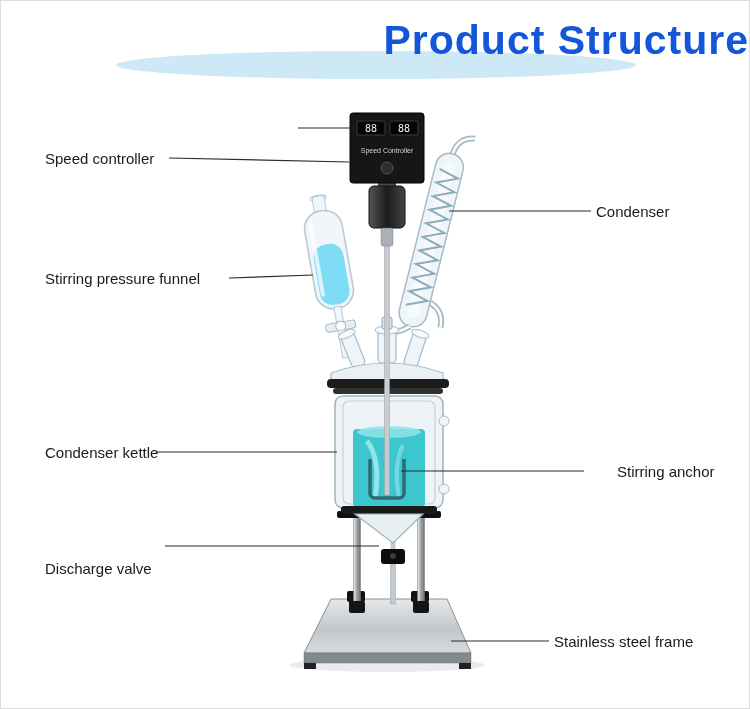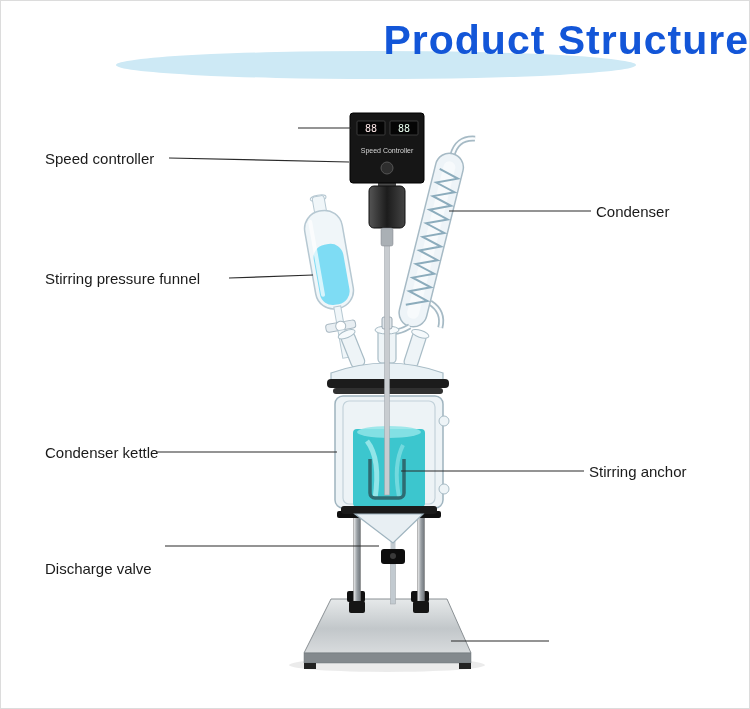"Stirring anchor" div.label { left: 588px -> 616px }
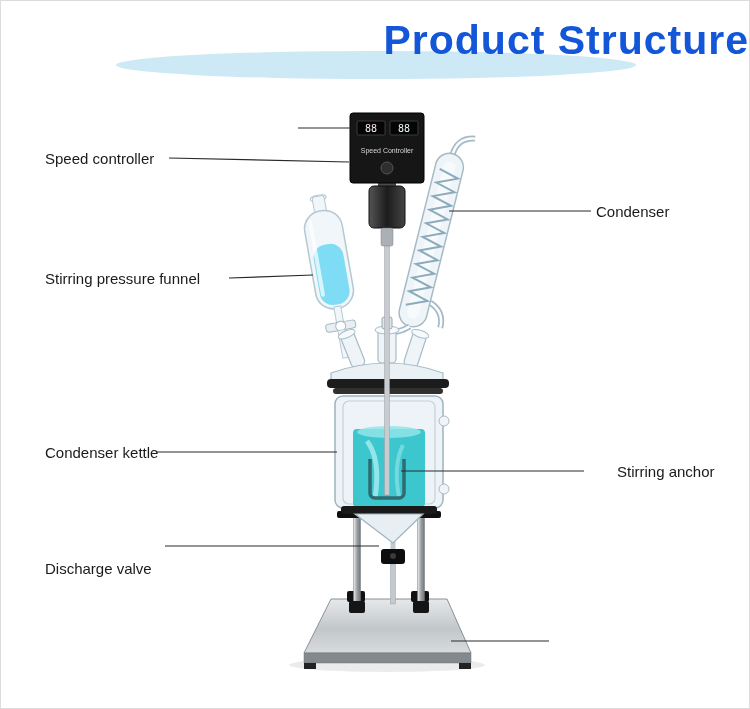"Stainless steel frame" div.label { html: none -> <div>Stainless steel frame</div> }
